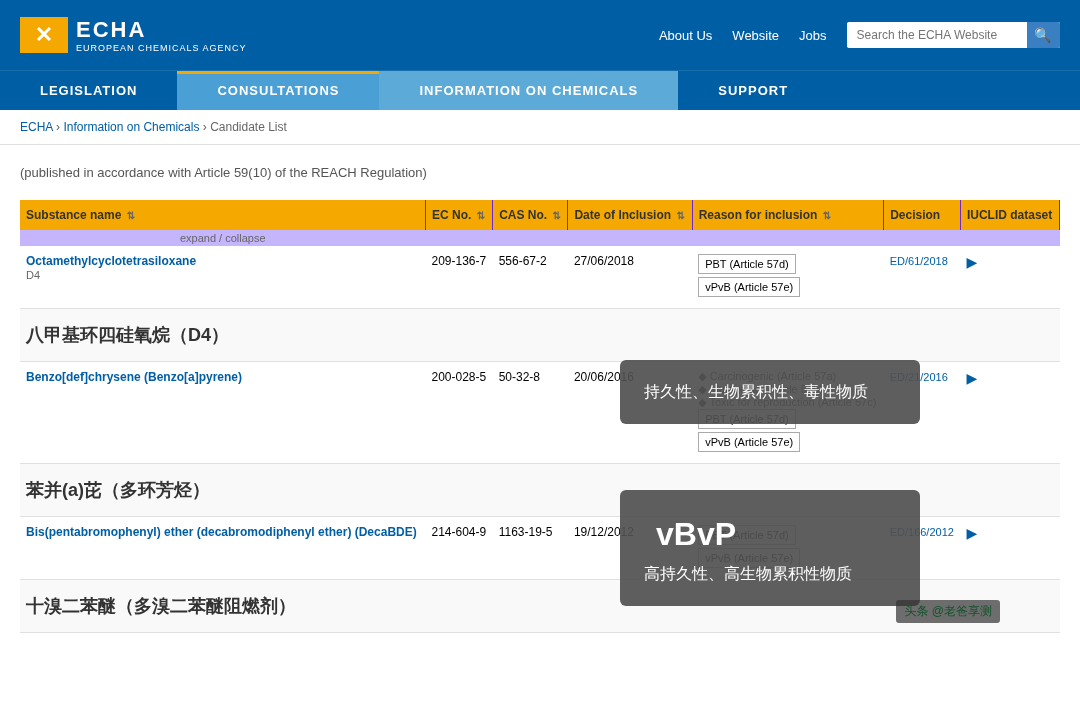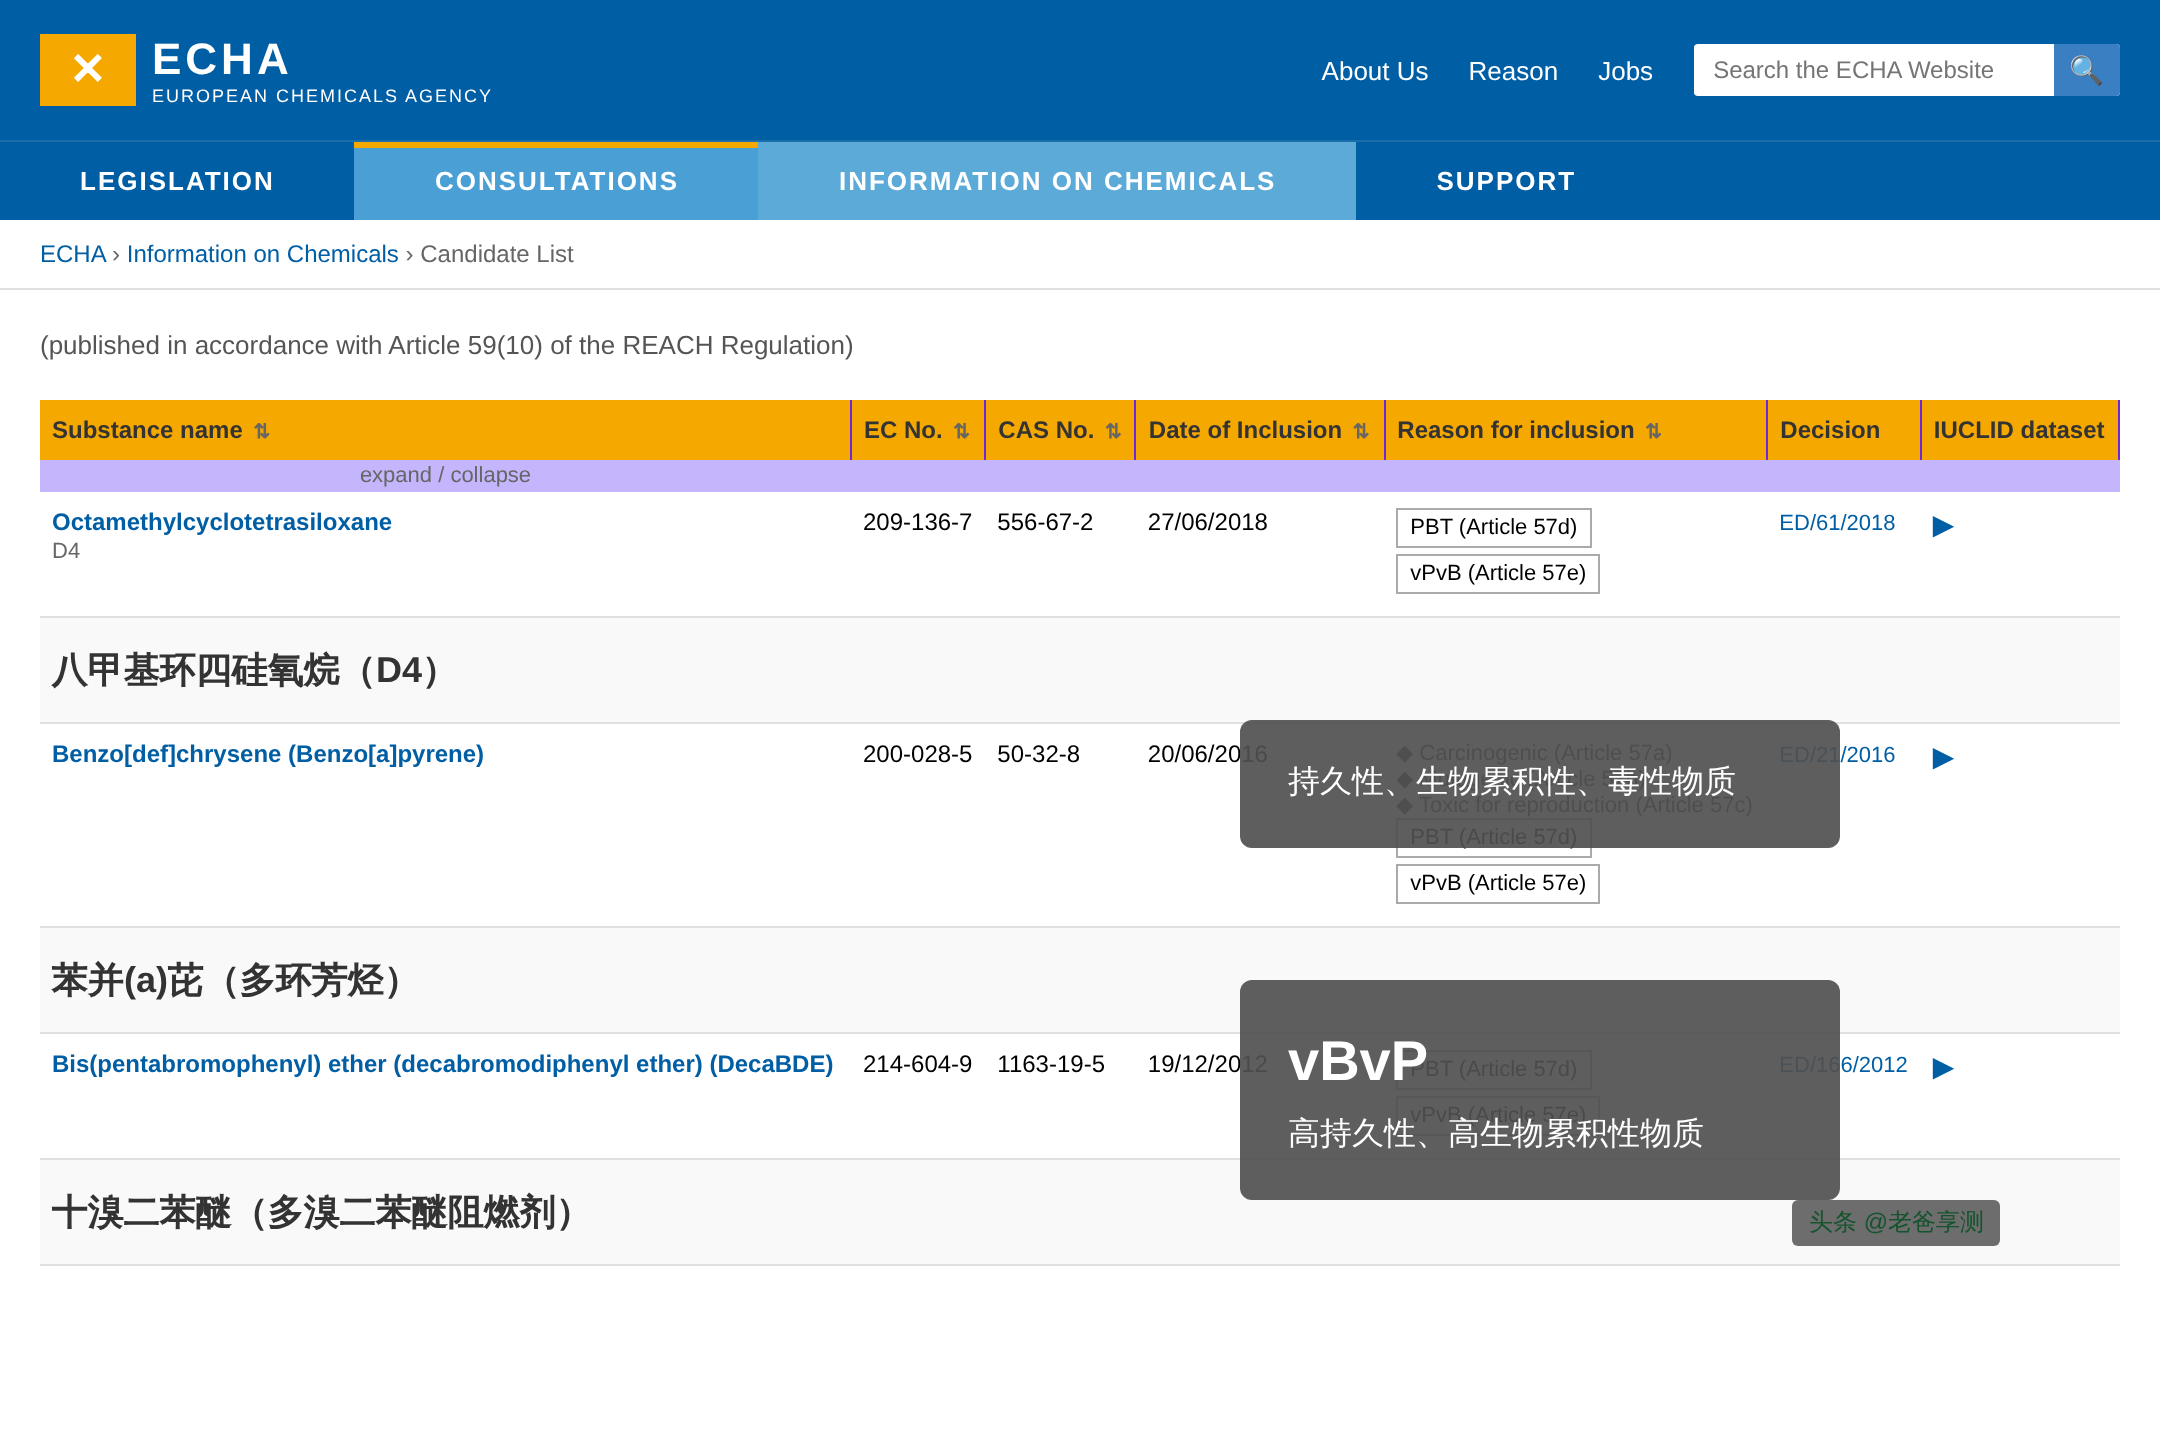"Reason" a { text: Reason -> Website }
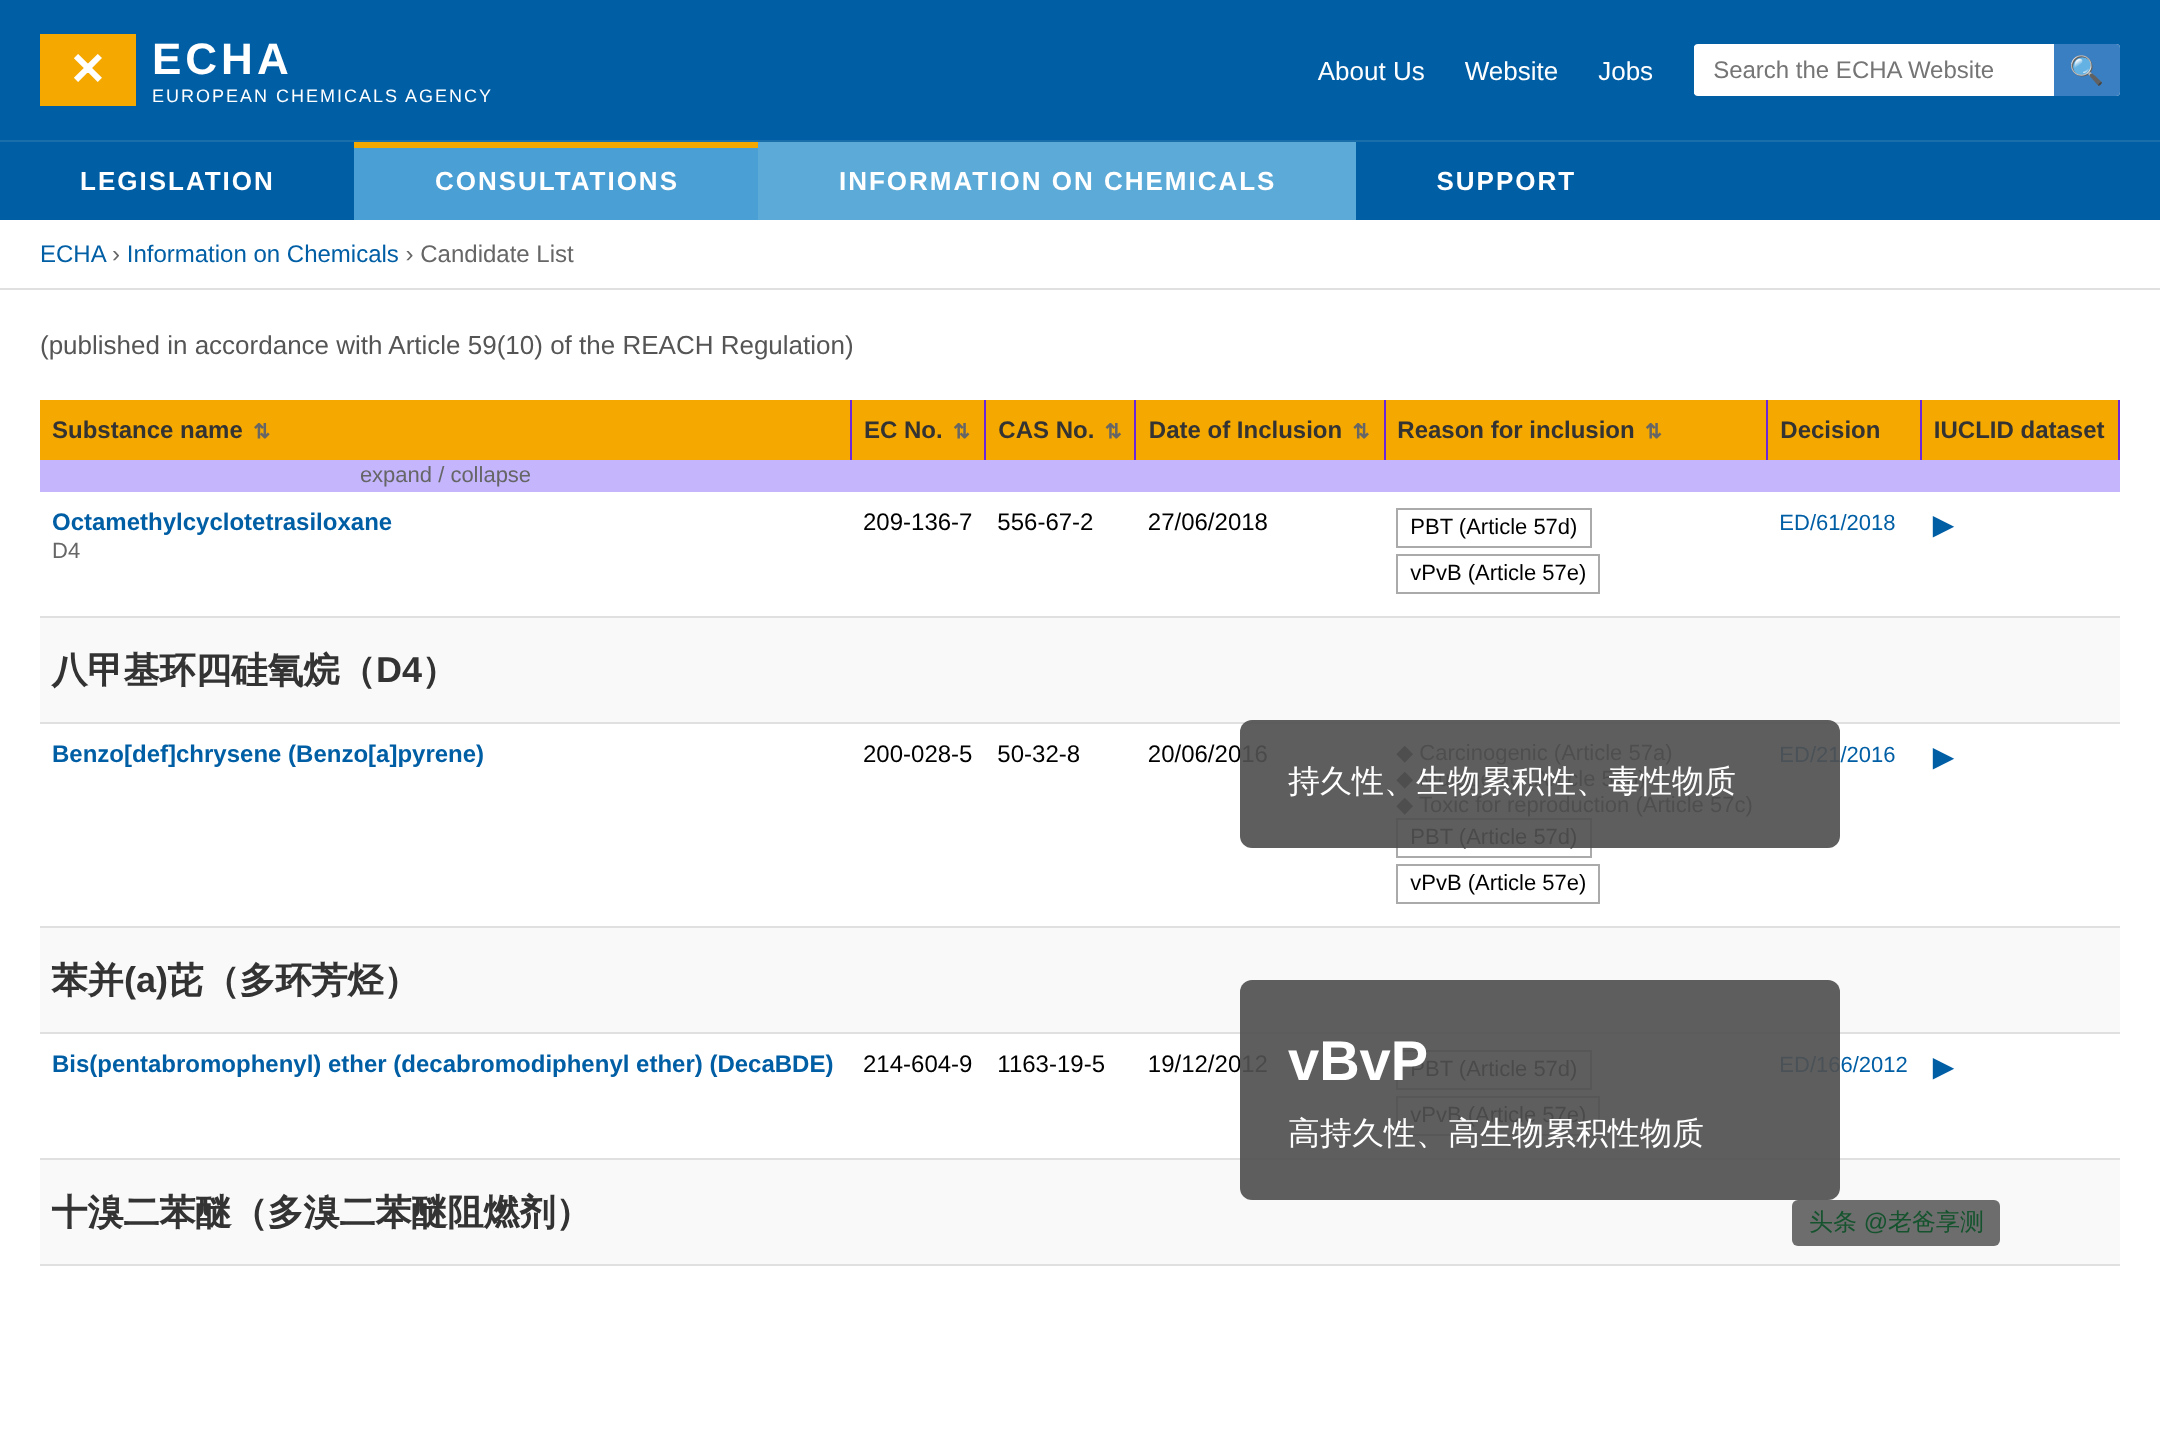"vBvP" .tooltip-overlay2 .term { font-size: 28px -> 32px; margin-left: none -> 12px }
